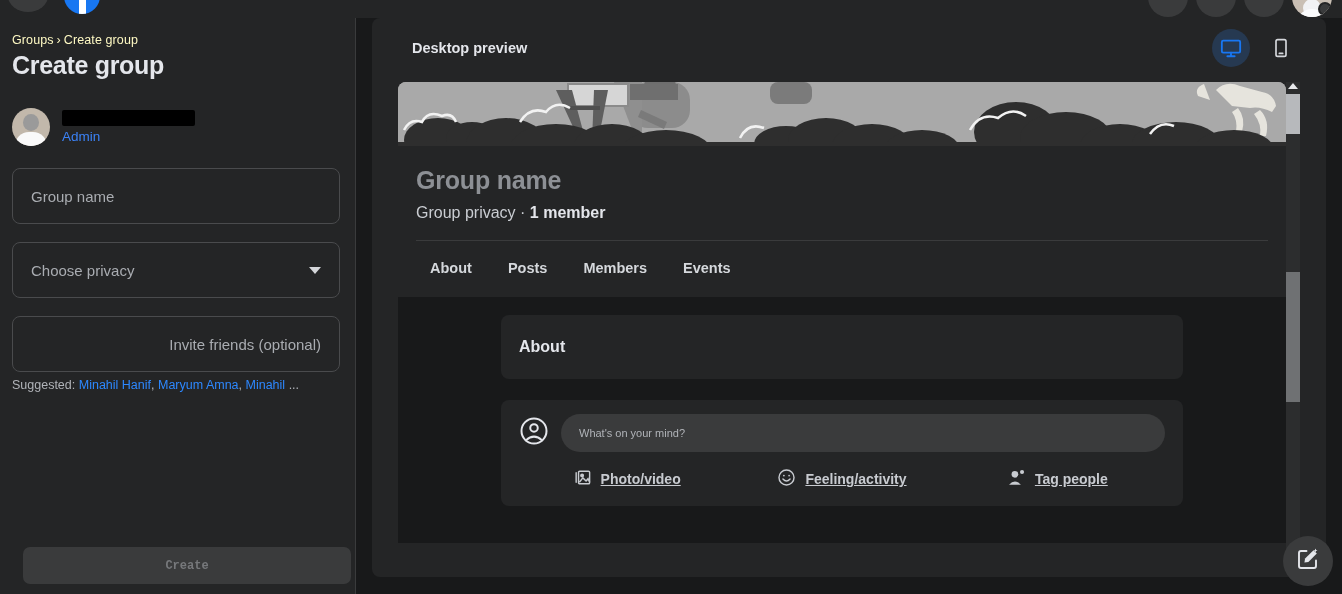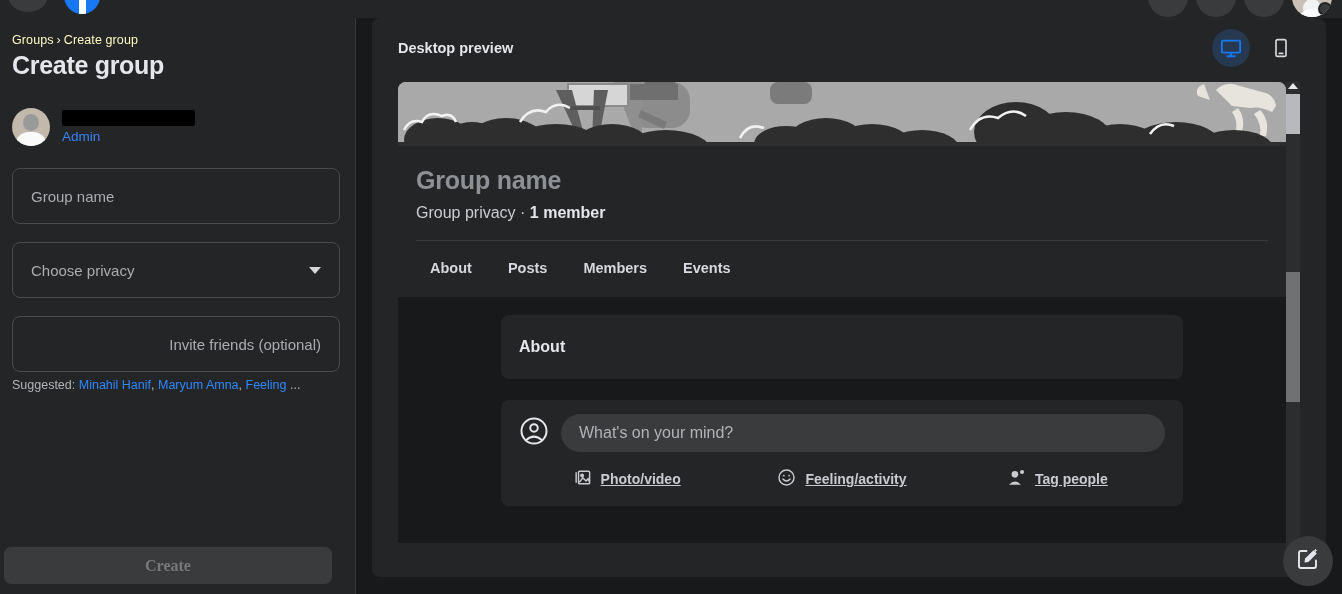"Desktop preview" .preview-head-title { left: 26px -> 40px }
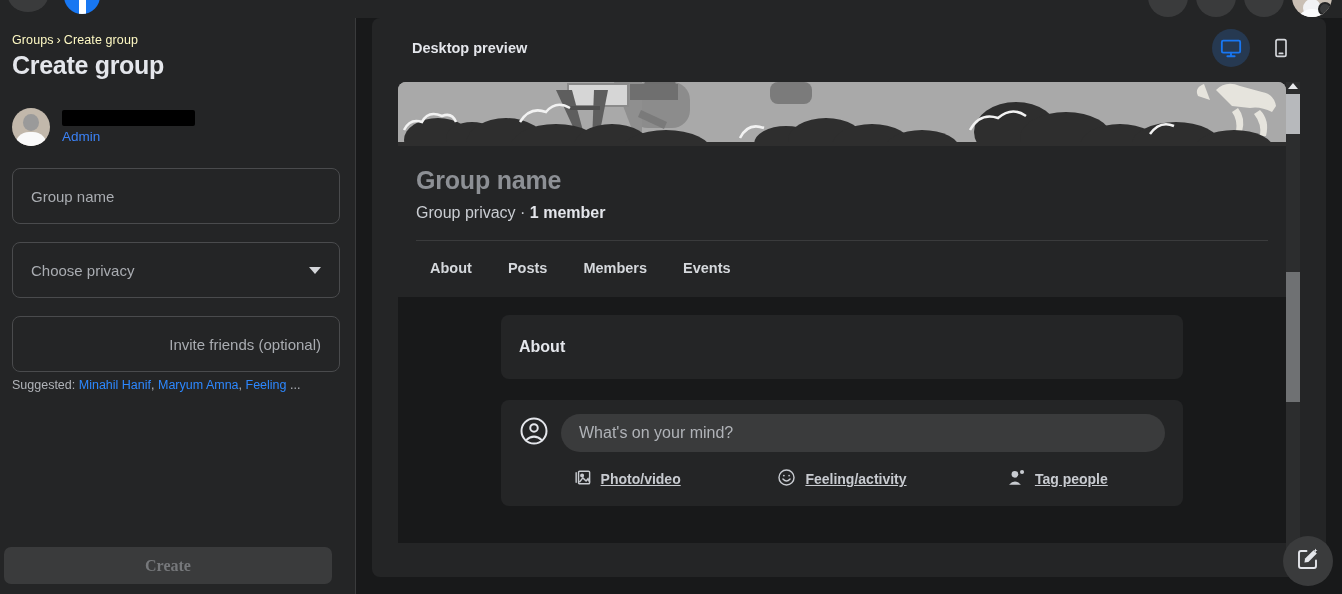"Feeling" a { text: Feeling -> Minahil }
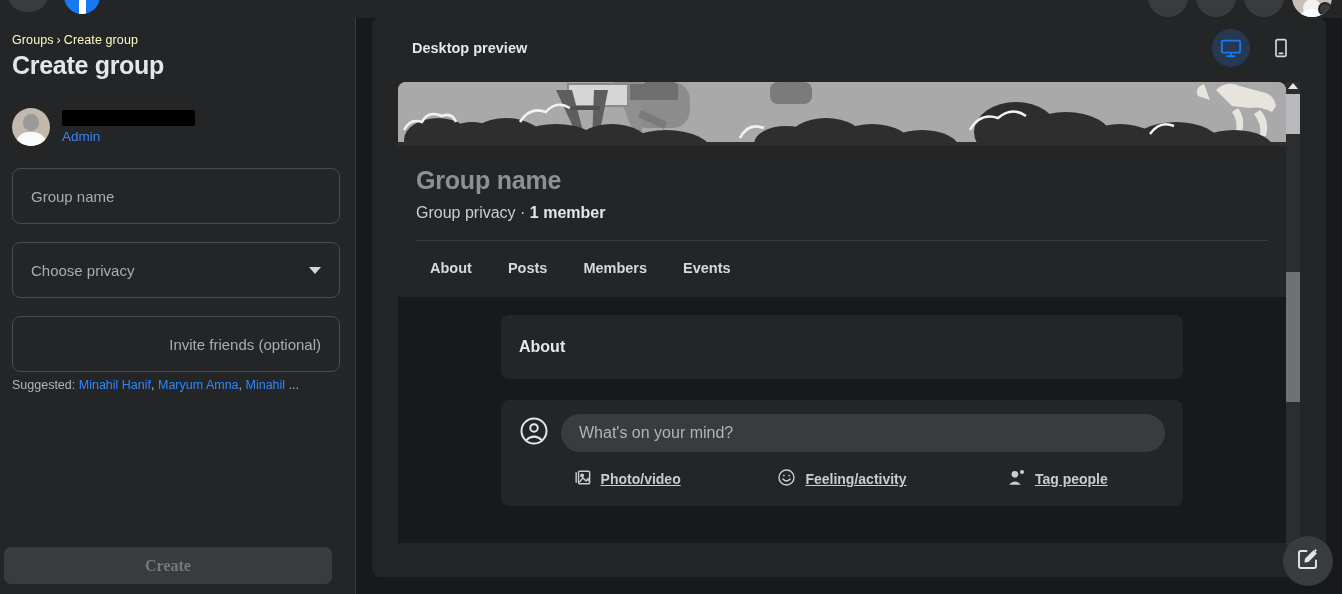"What's on your mind?" .composer-input { font-size: 16px -> 11px }
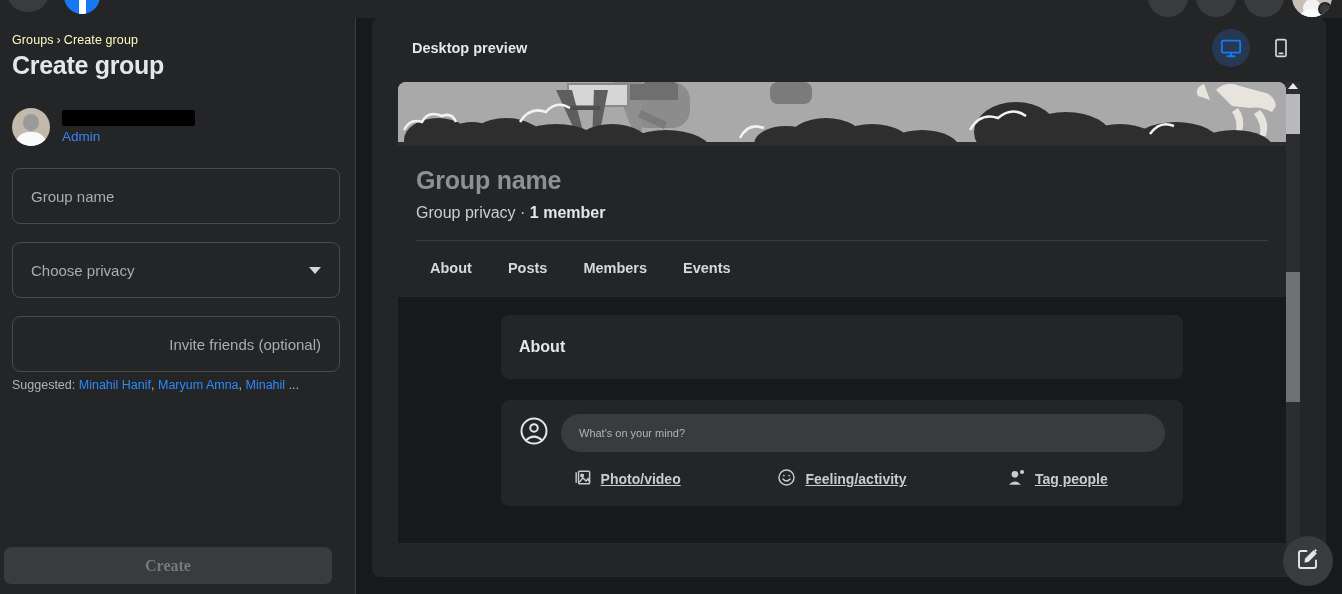"Create" .create-btn { font-family: Liberation Serif, serif -> Liberation Mono, monospace; font-size: 16px -> 12px; left: 4px -> 23px }
